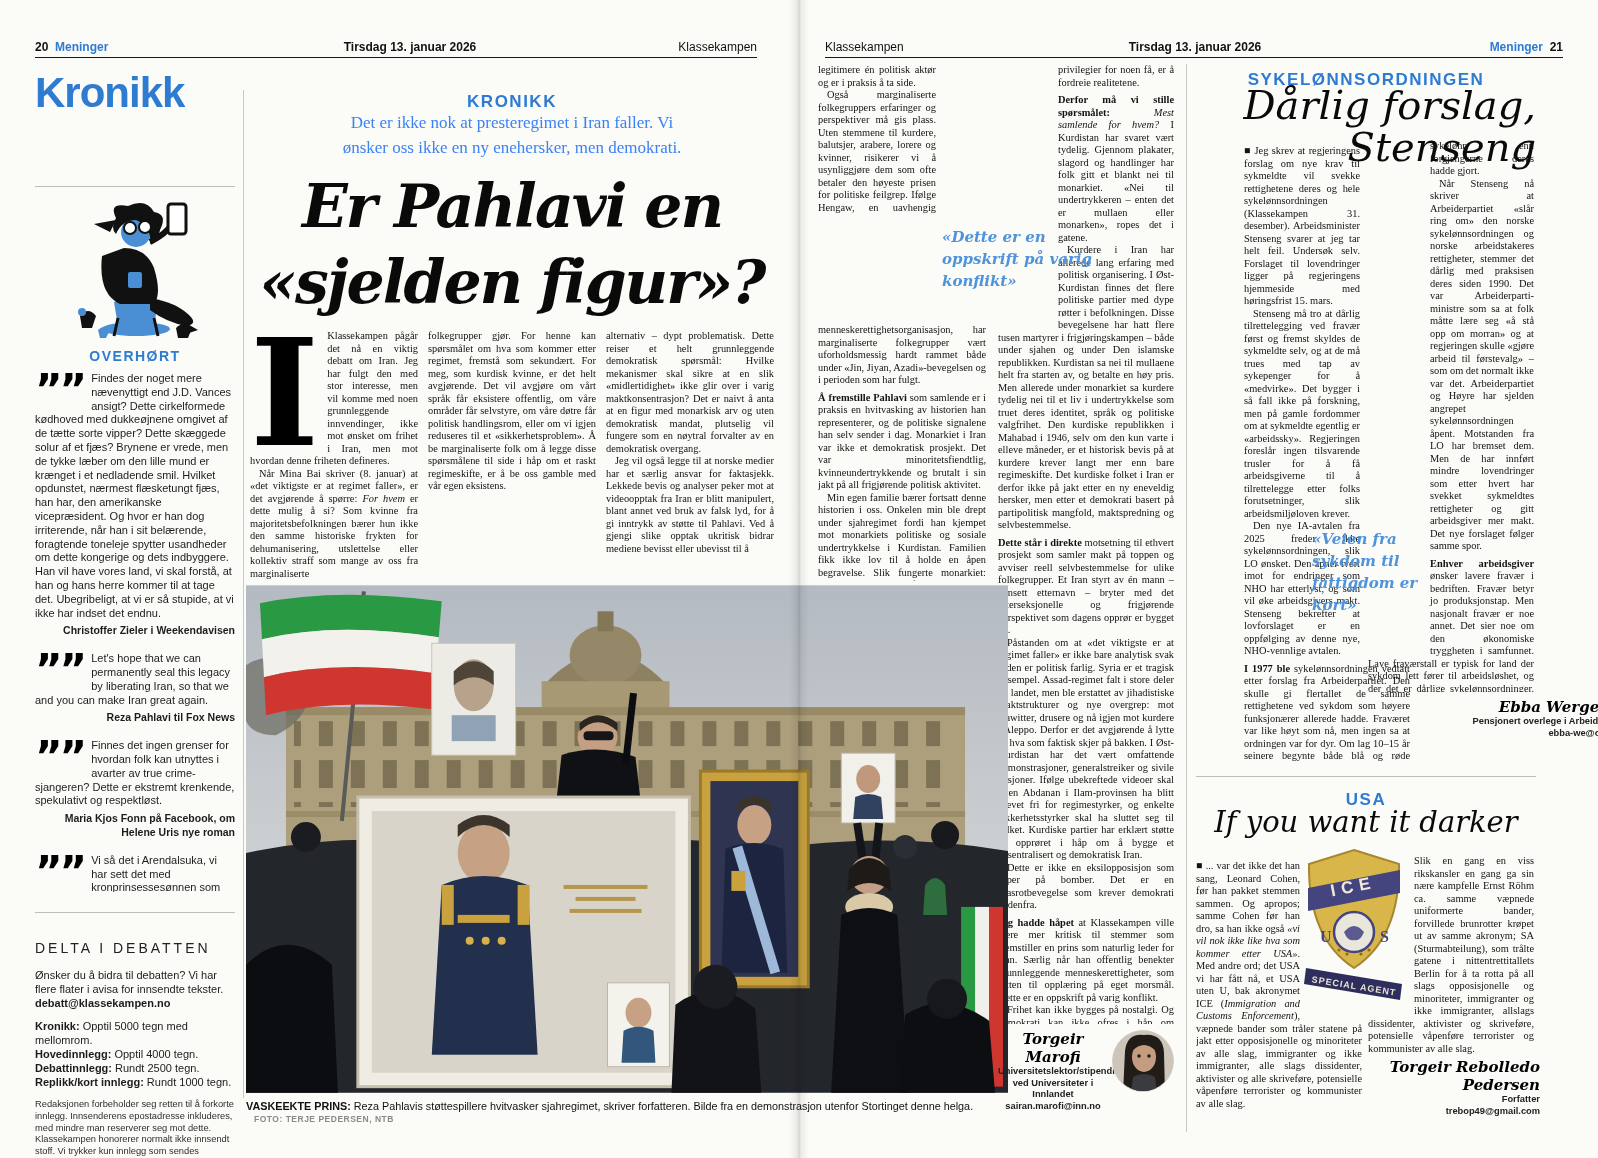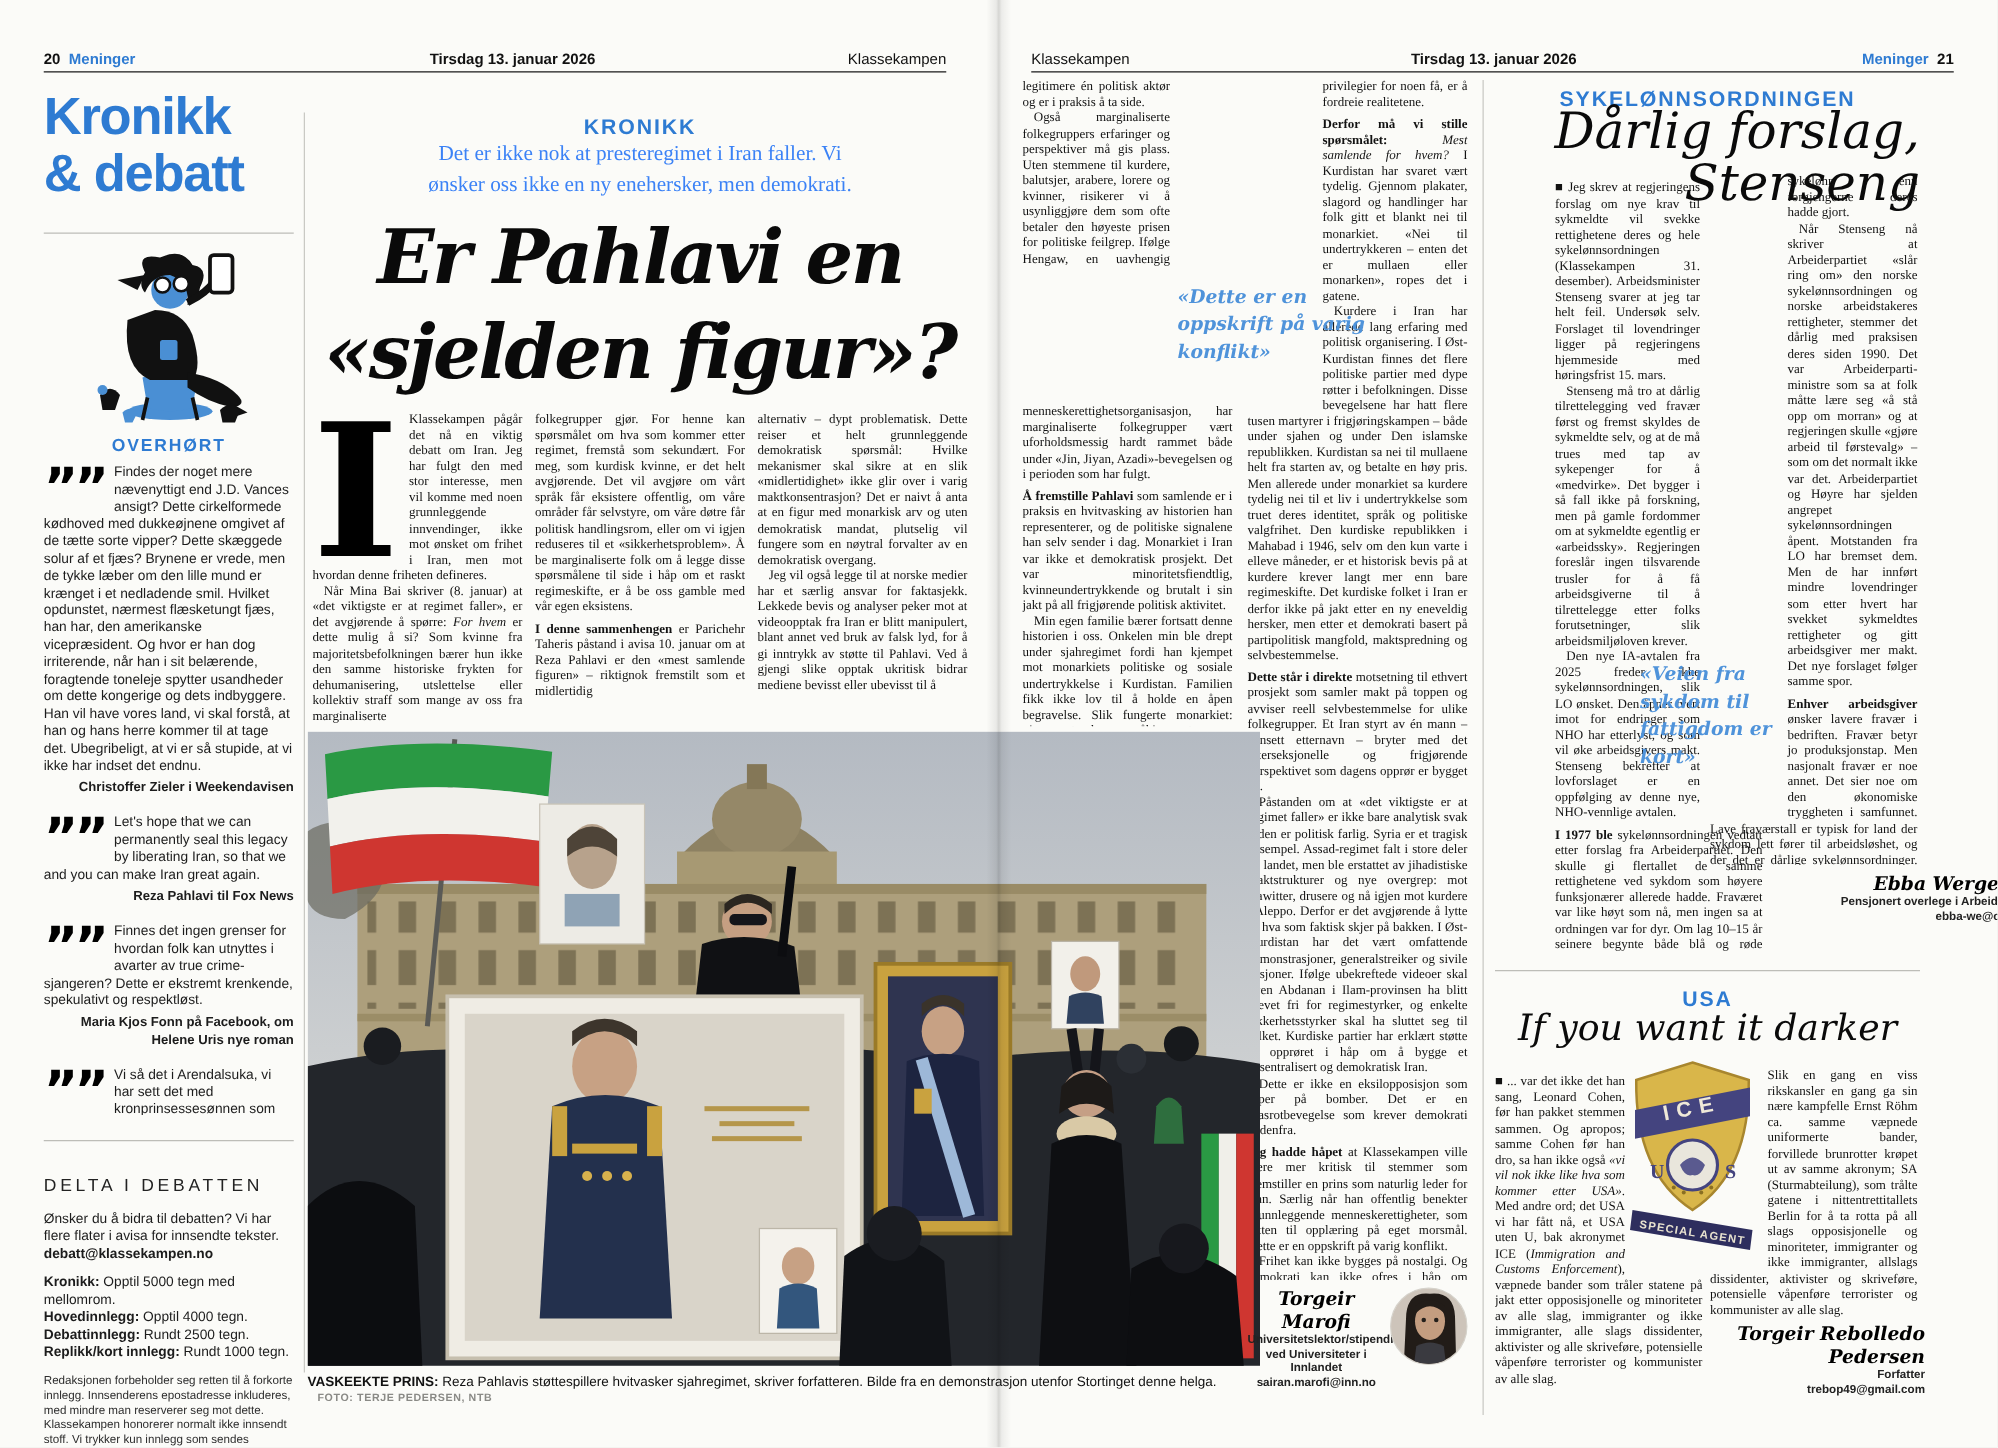"& debatt" div { html: <div>&amp; debatt</div> -> none }
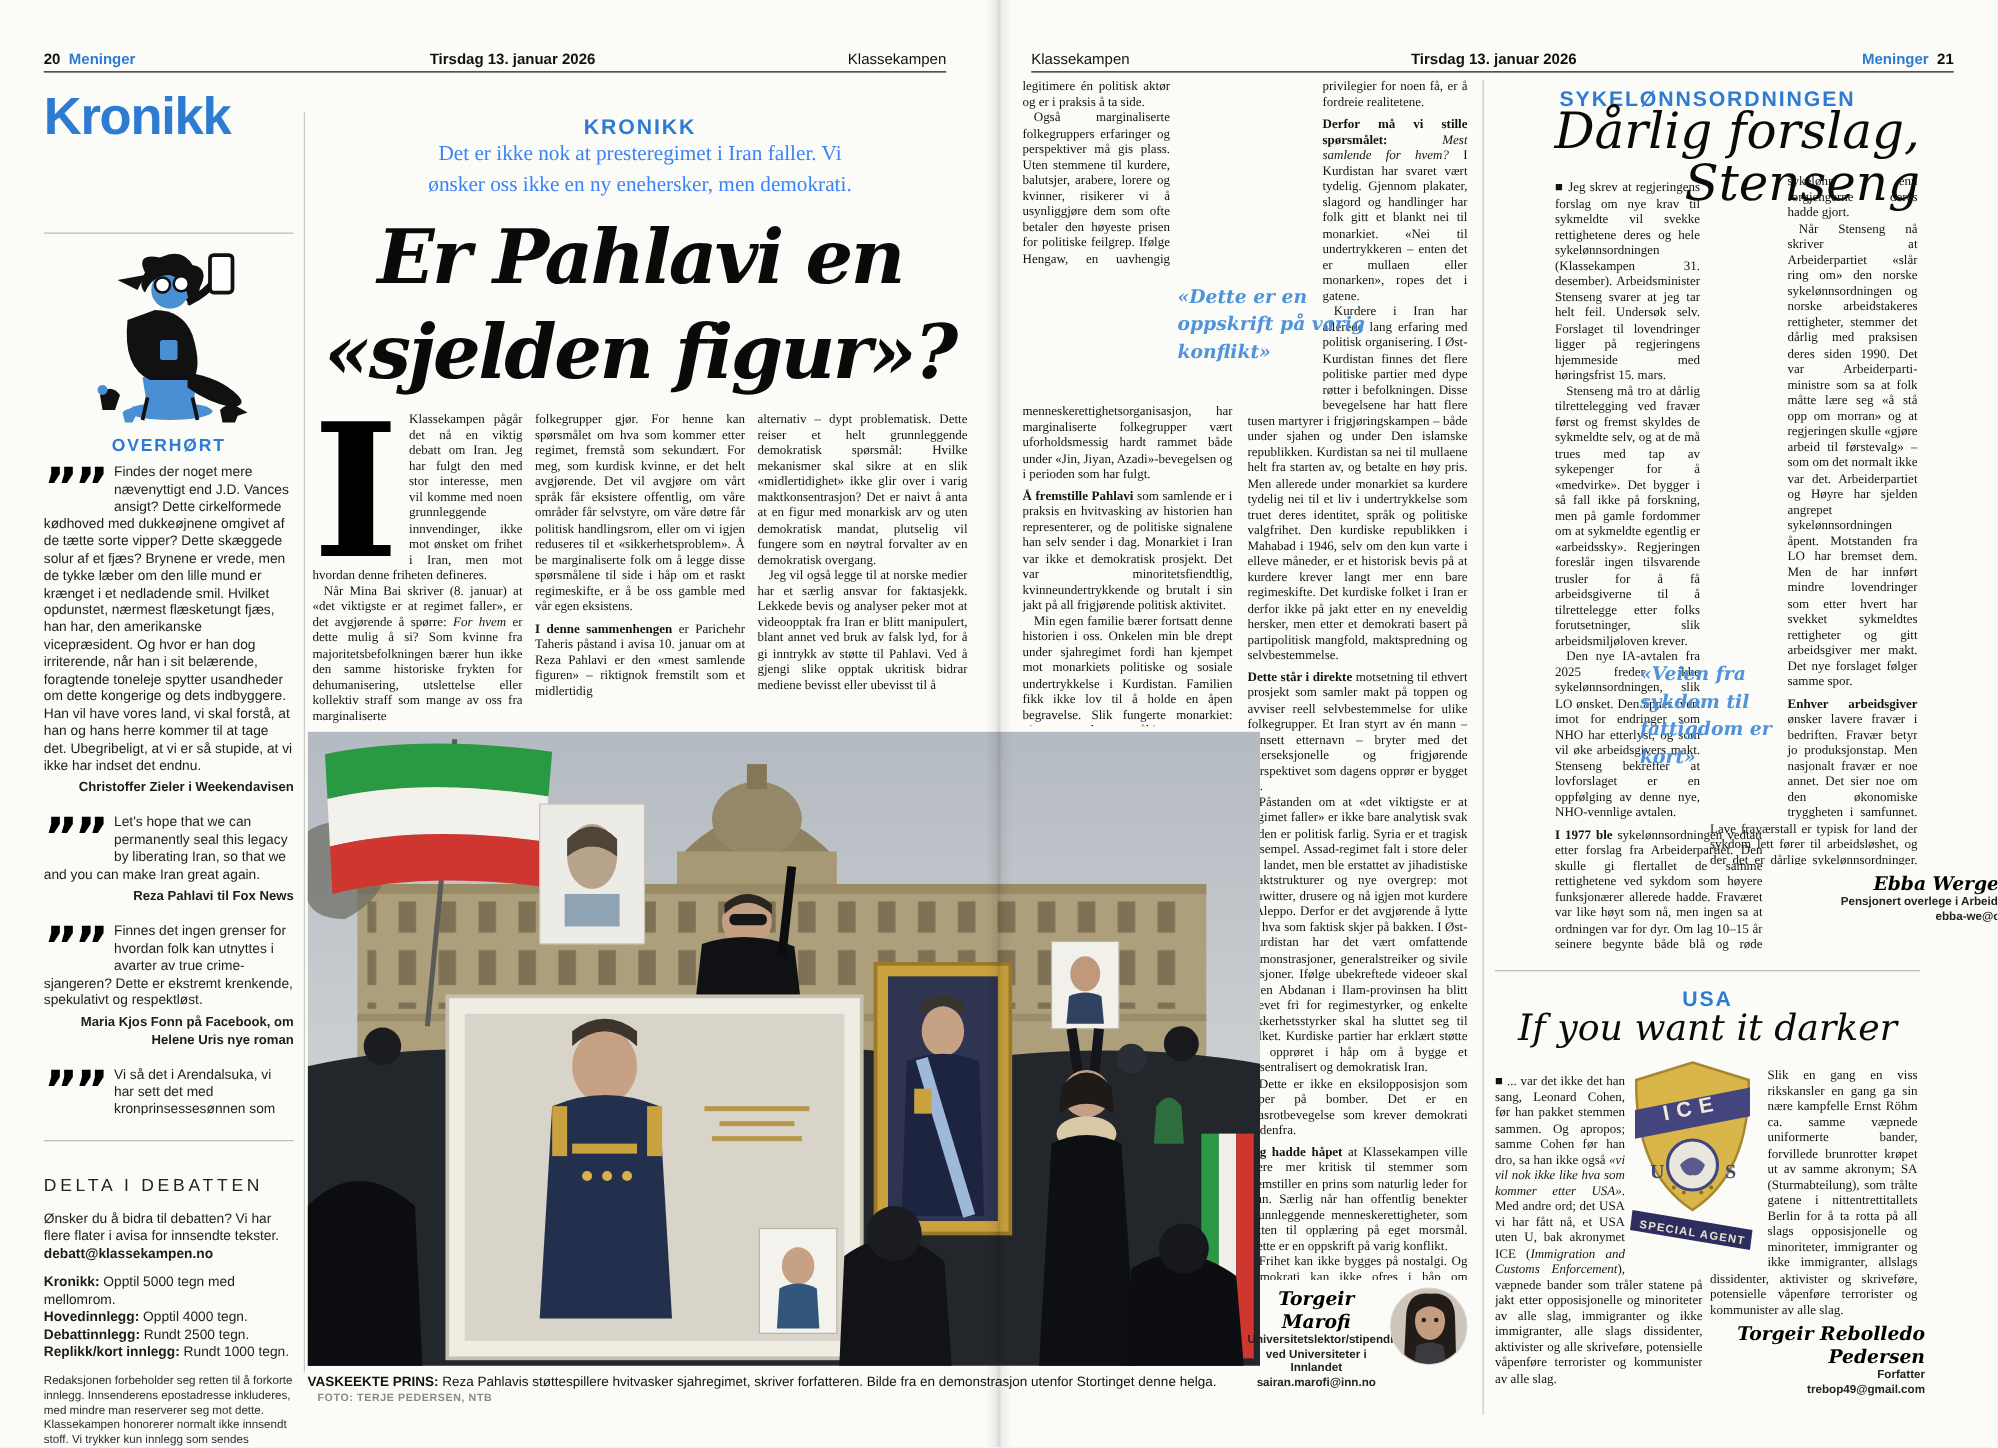"I denne sammenhengen er Parichehr" p.para { html: <p><b>I denne sammenhengen</b> er Parichehr Taheris påstand i avisa 10. januar om at Reza Pahlavi er den «mest samlende figuren» – riktignok fremstilt som et midlertidig</p> -> none }
